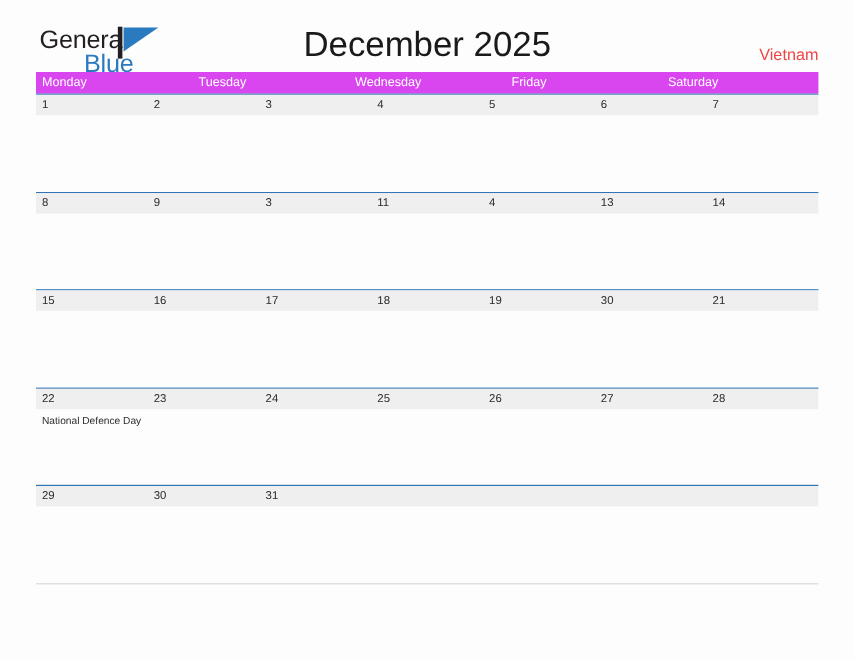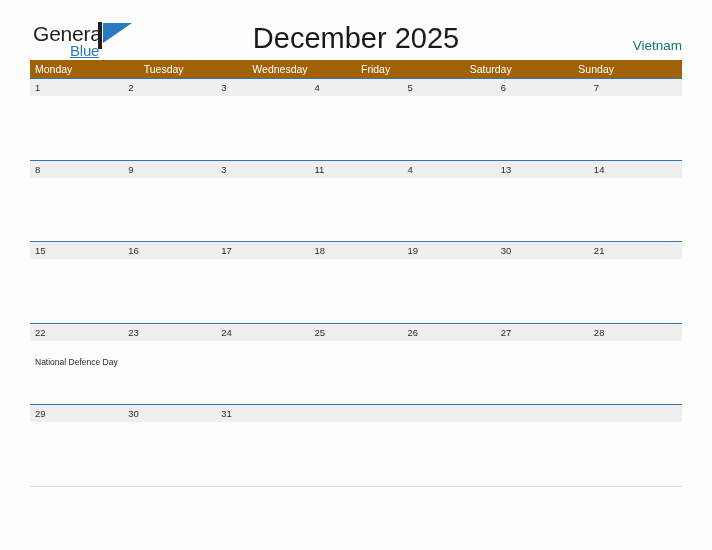"Blue" .logo-blue { font-size: 15px -> 21px; text-decoration: underline -> none }
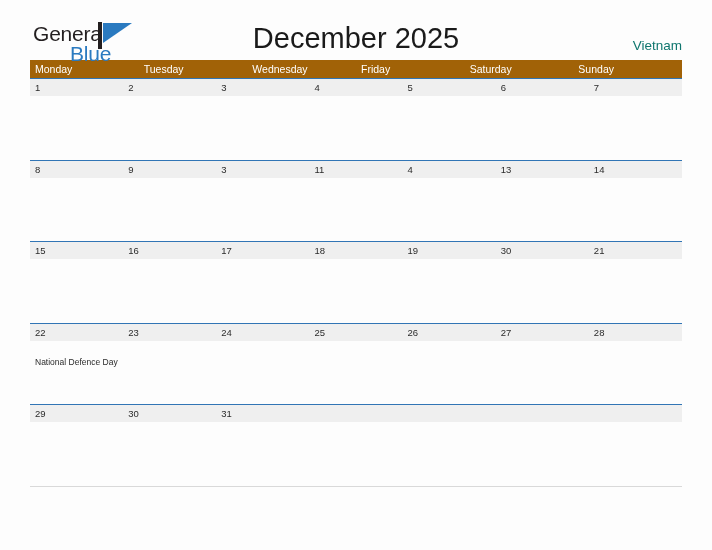"Vietnam" .country { color: #0f766e -> #ef4444 }
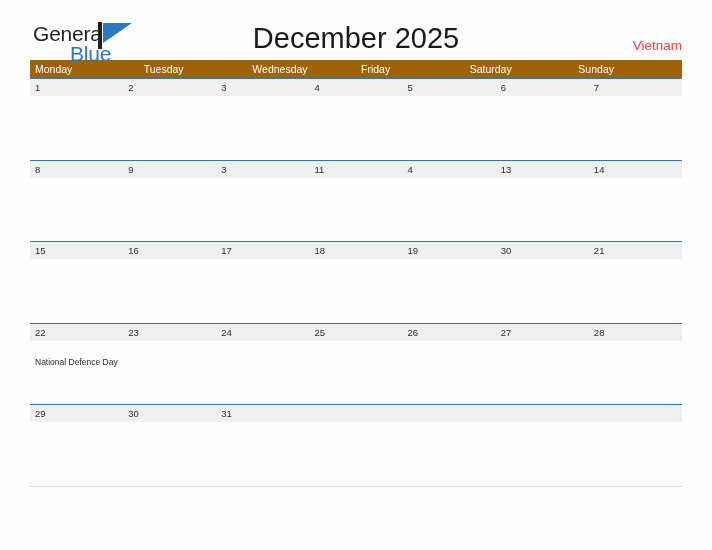"Monday" .weekday-row { background: #a16207 -> #d946ef }
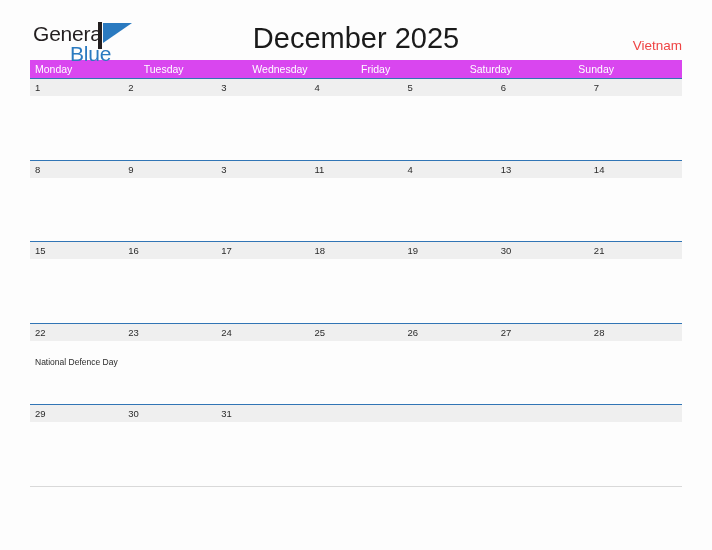"Sunday" div.weekday { html: <div>Sunday</div> -> none }
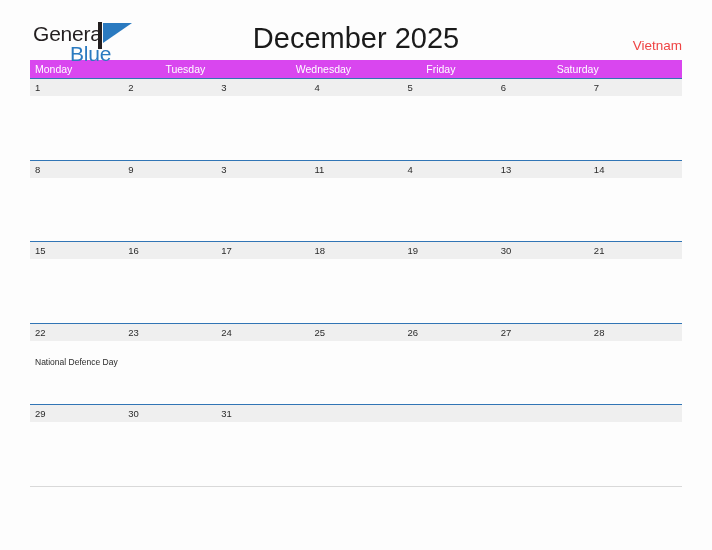"National Defence Day" .event { margin-top: 16px -> 4px }
